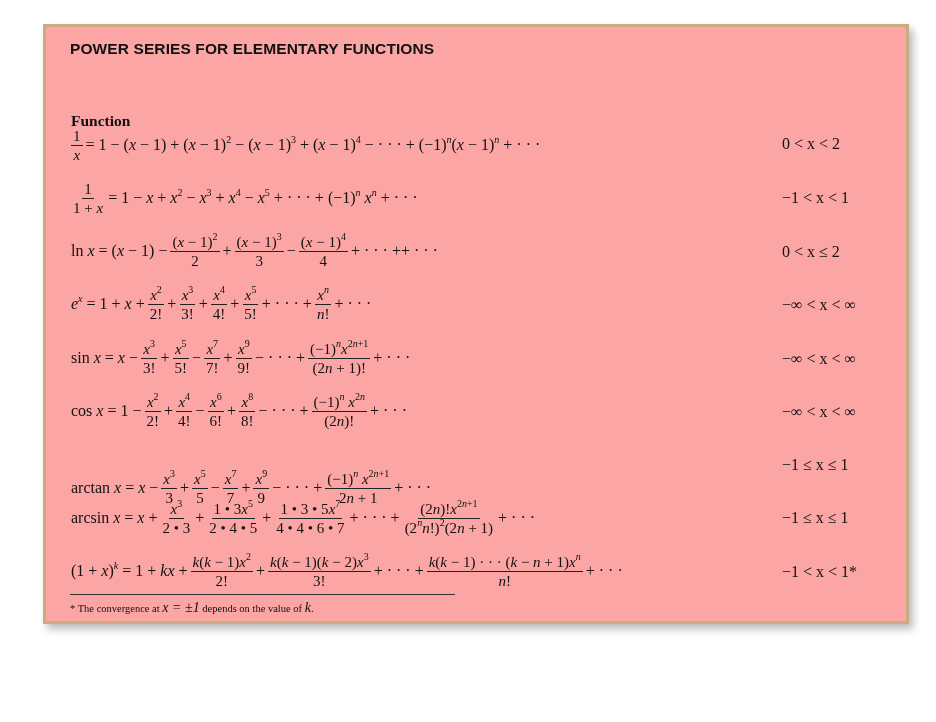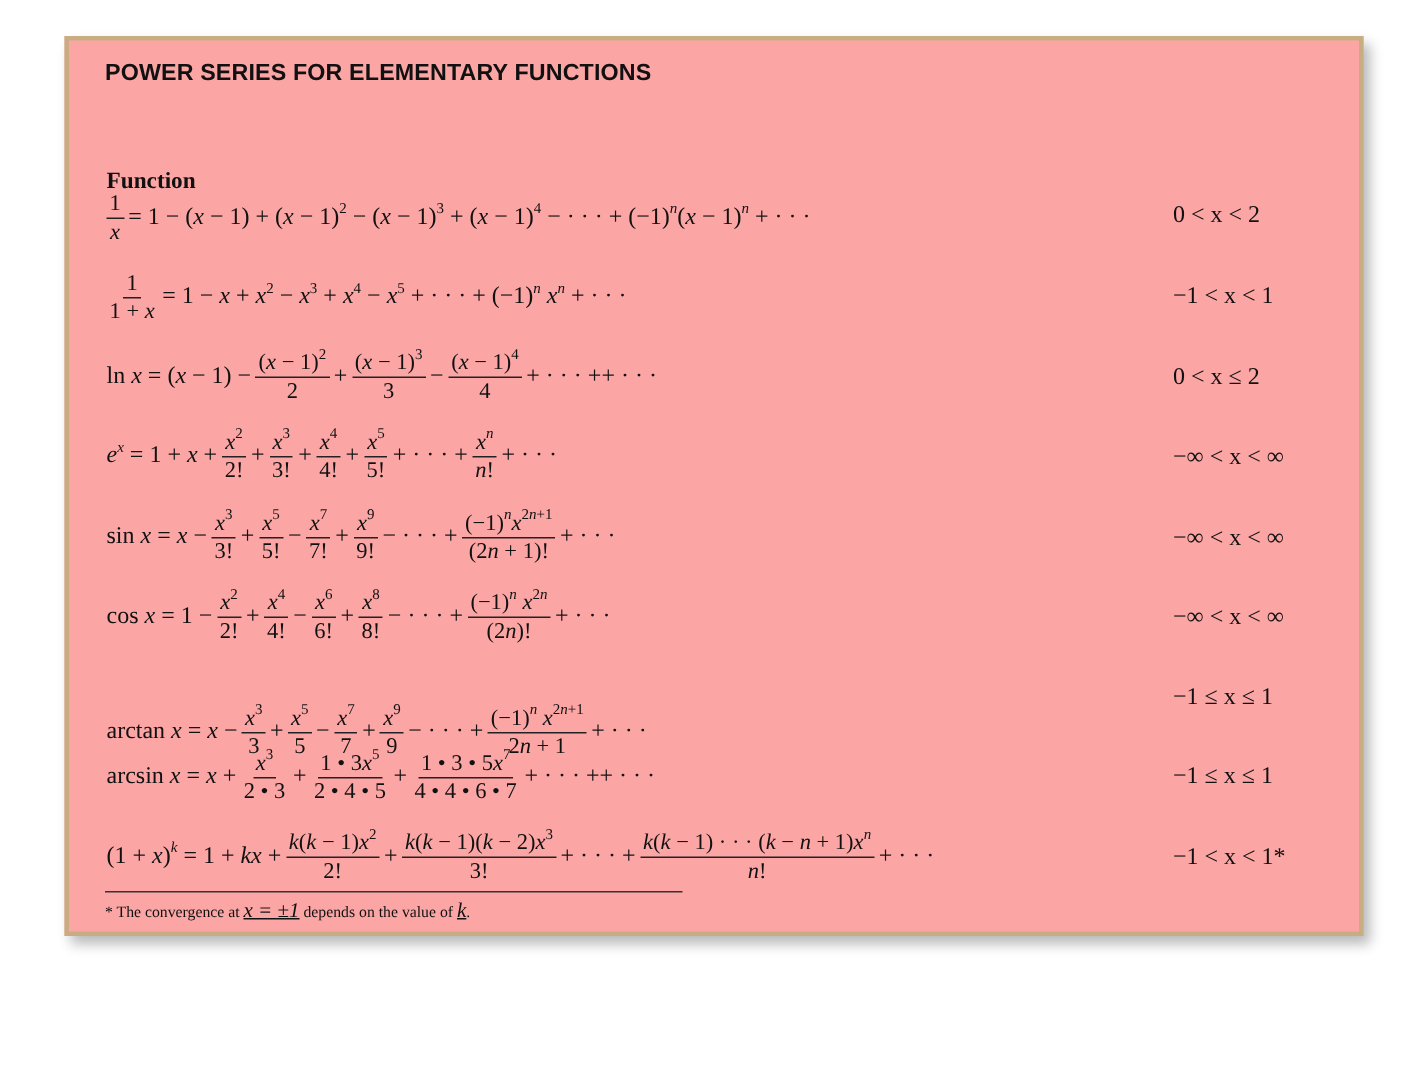"(2n)!x2n+1" span.frac { html: none -> <span> <span>(2<i>n</i>)!<i>x</i><sup>2<i>n</i>+1</sup></span> <span>(2<sup><i>n</i></sup><i>n</i>!)<sup>2</sup>(2<i>n</i> + 1)</span> </span> }
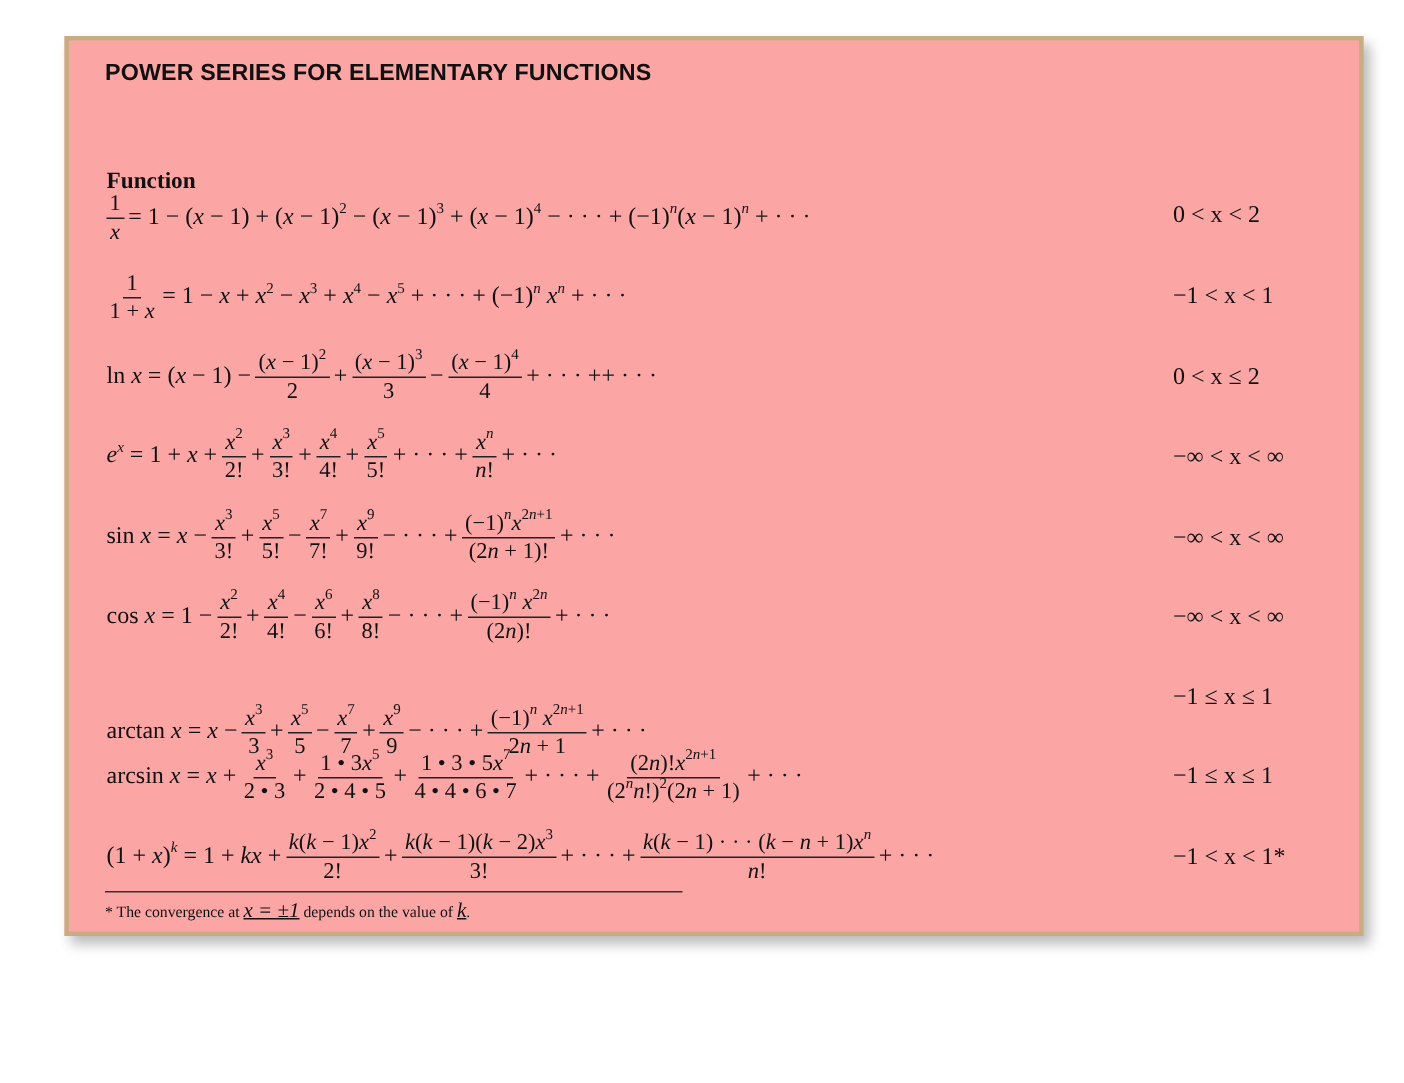"x = ±1" .foot .big { text-decoration: underline -> none }
